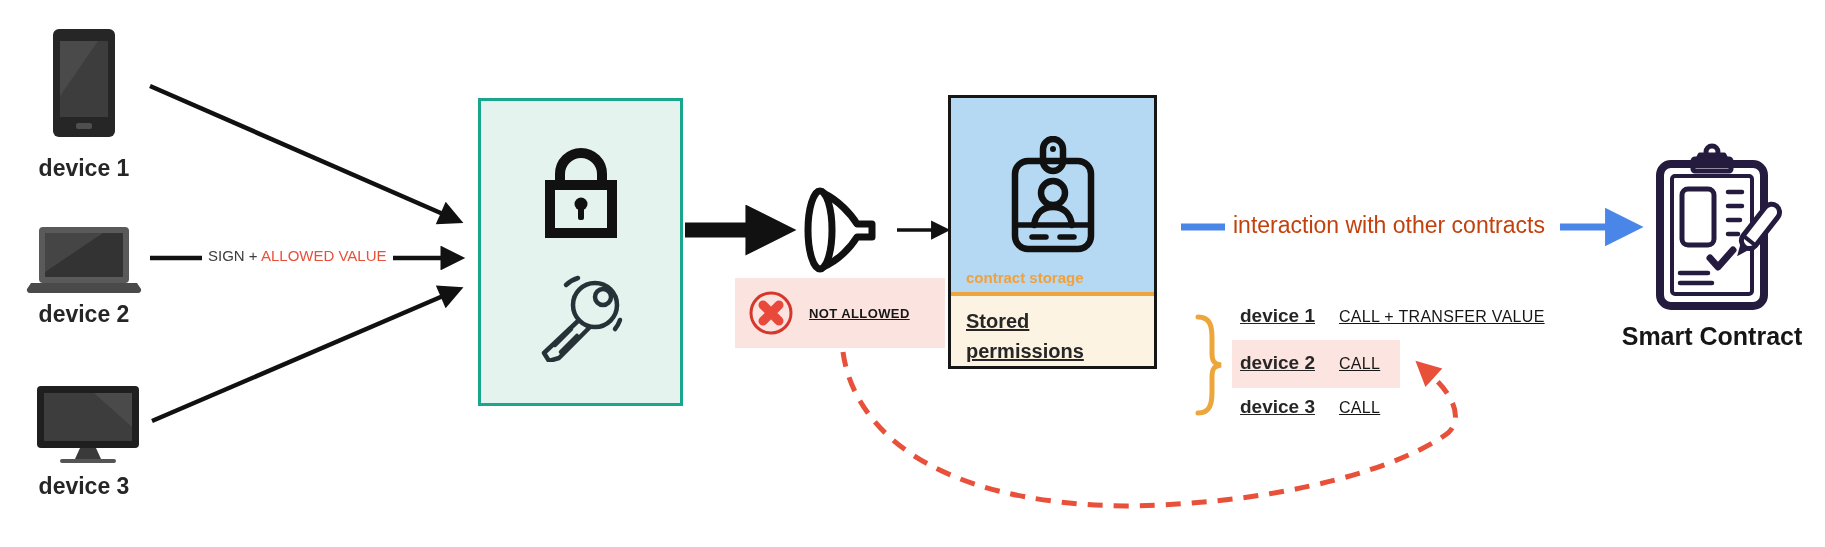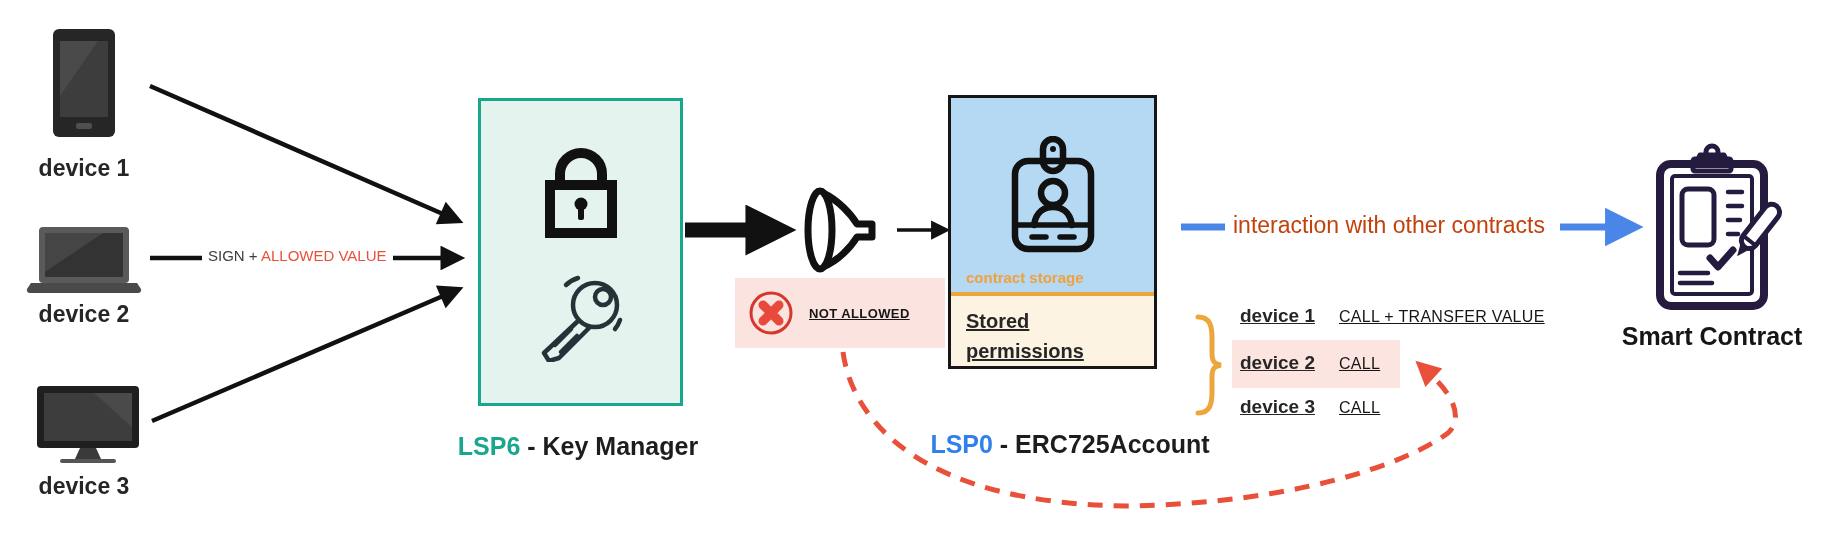"LSP6 - Key Manager" div.box-title { html: <div><span>LSP6</span><span> - Key Manager</span></div> -> none }
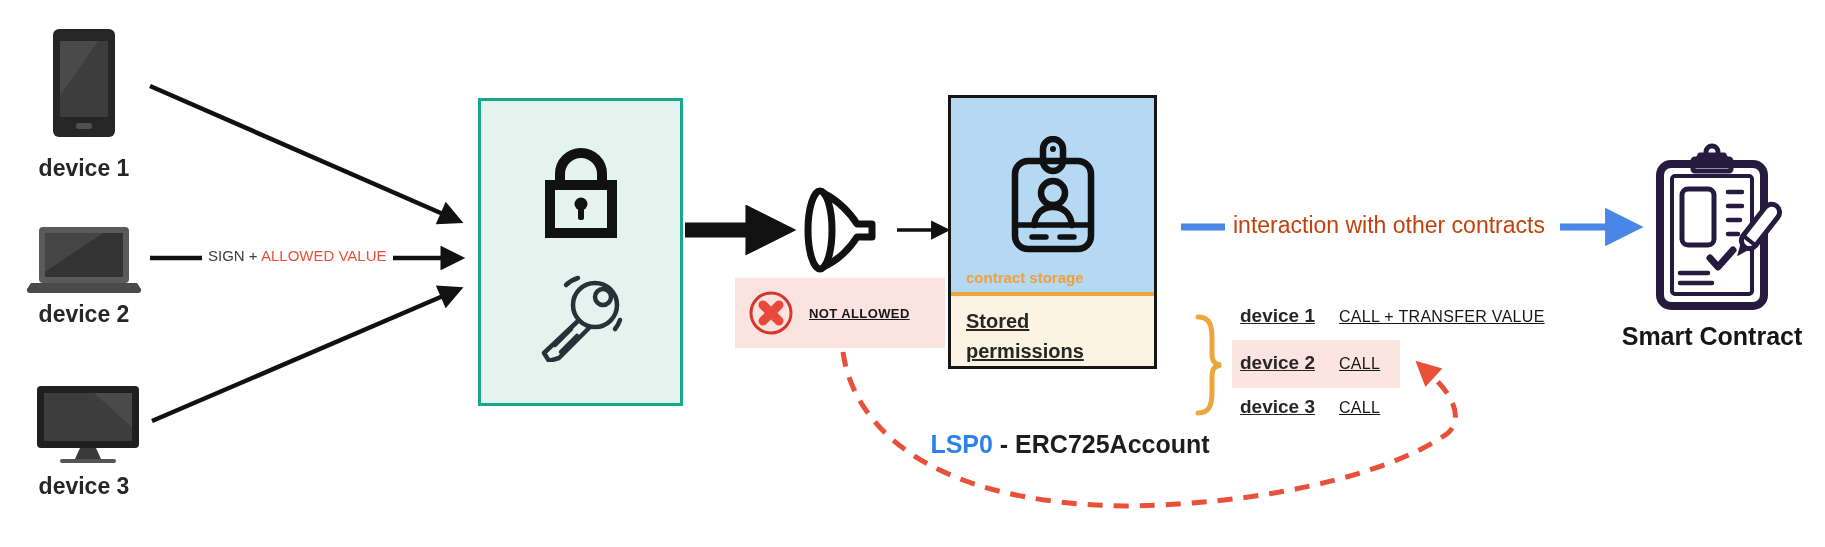"LSP0 - ERC725Account" div.box-title { html: <div><span>LSP0</span><span> - ERC725Account</span></div> -> none }
